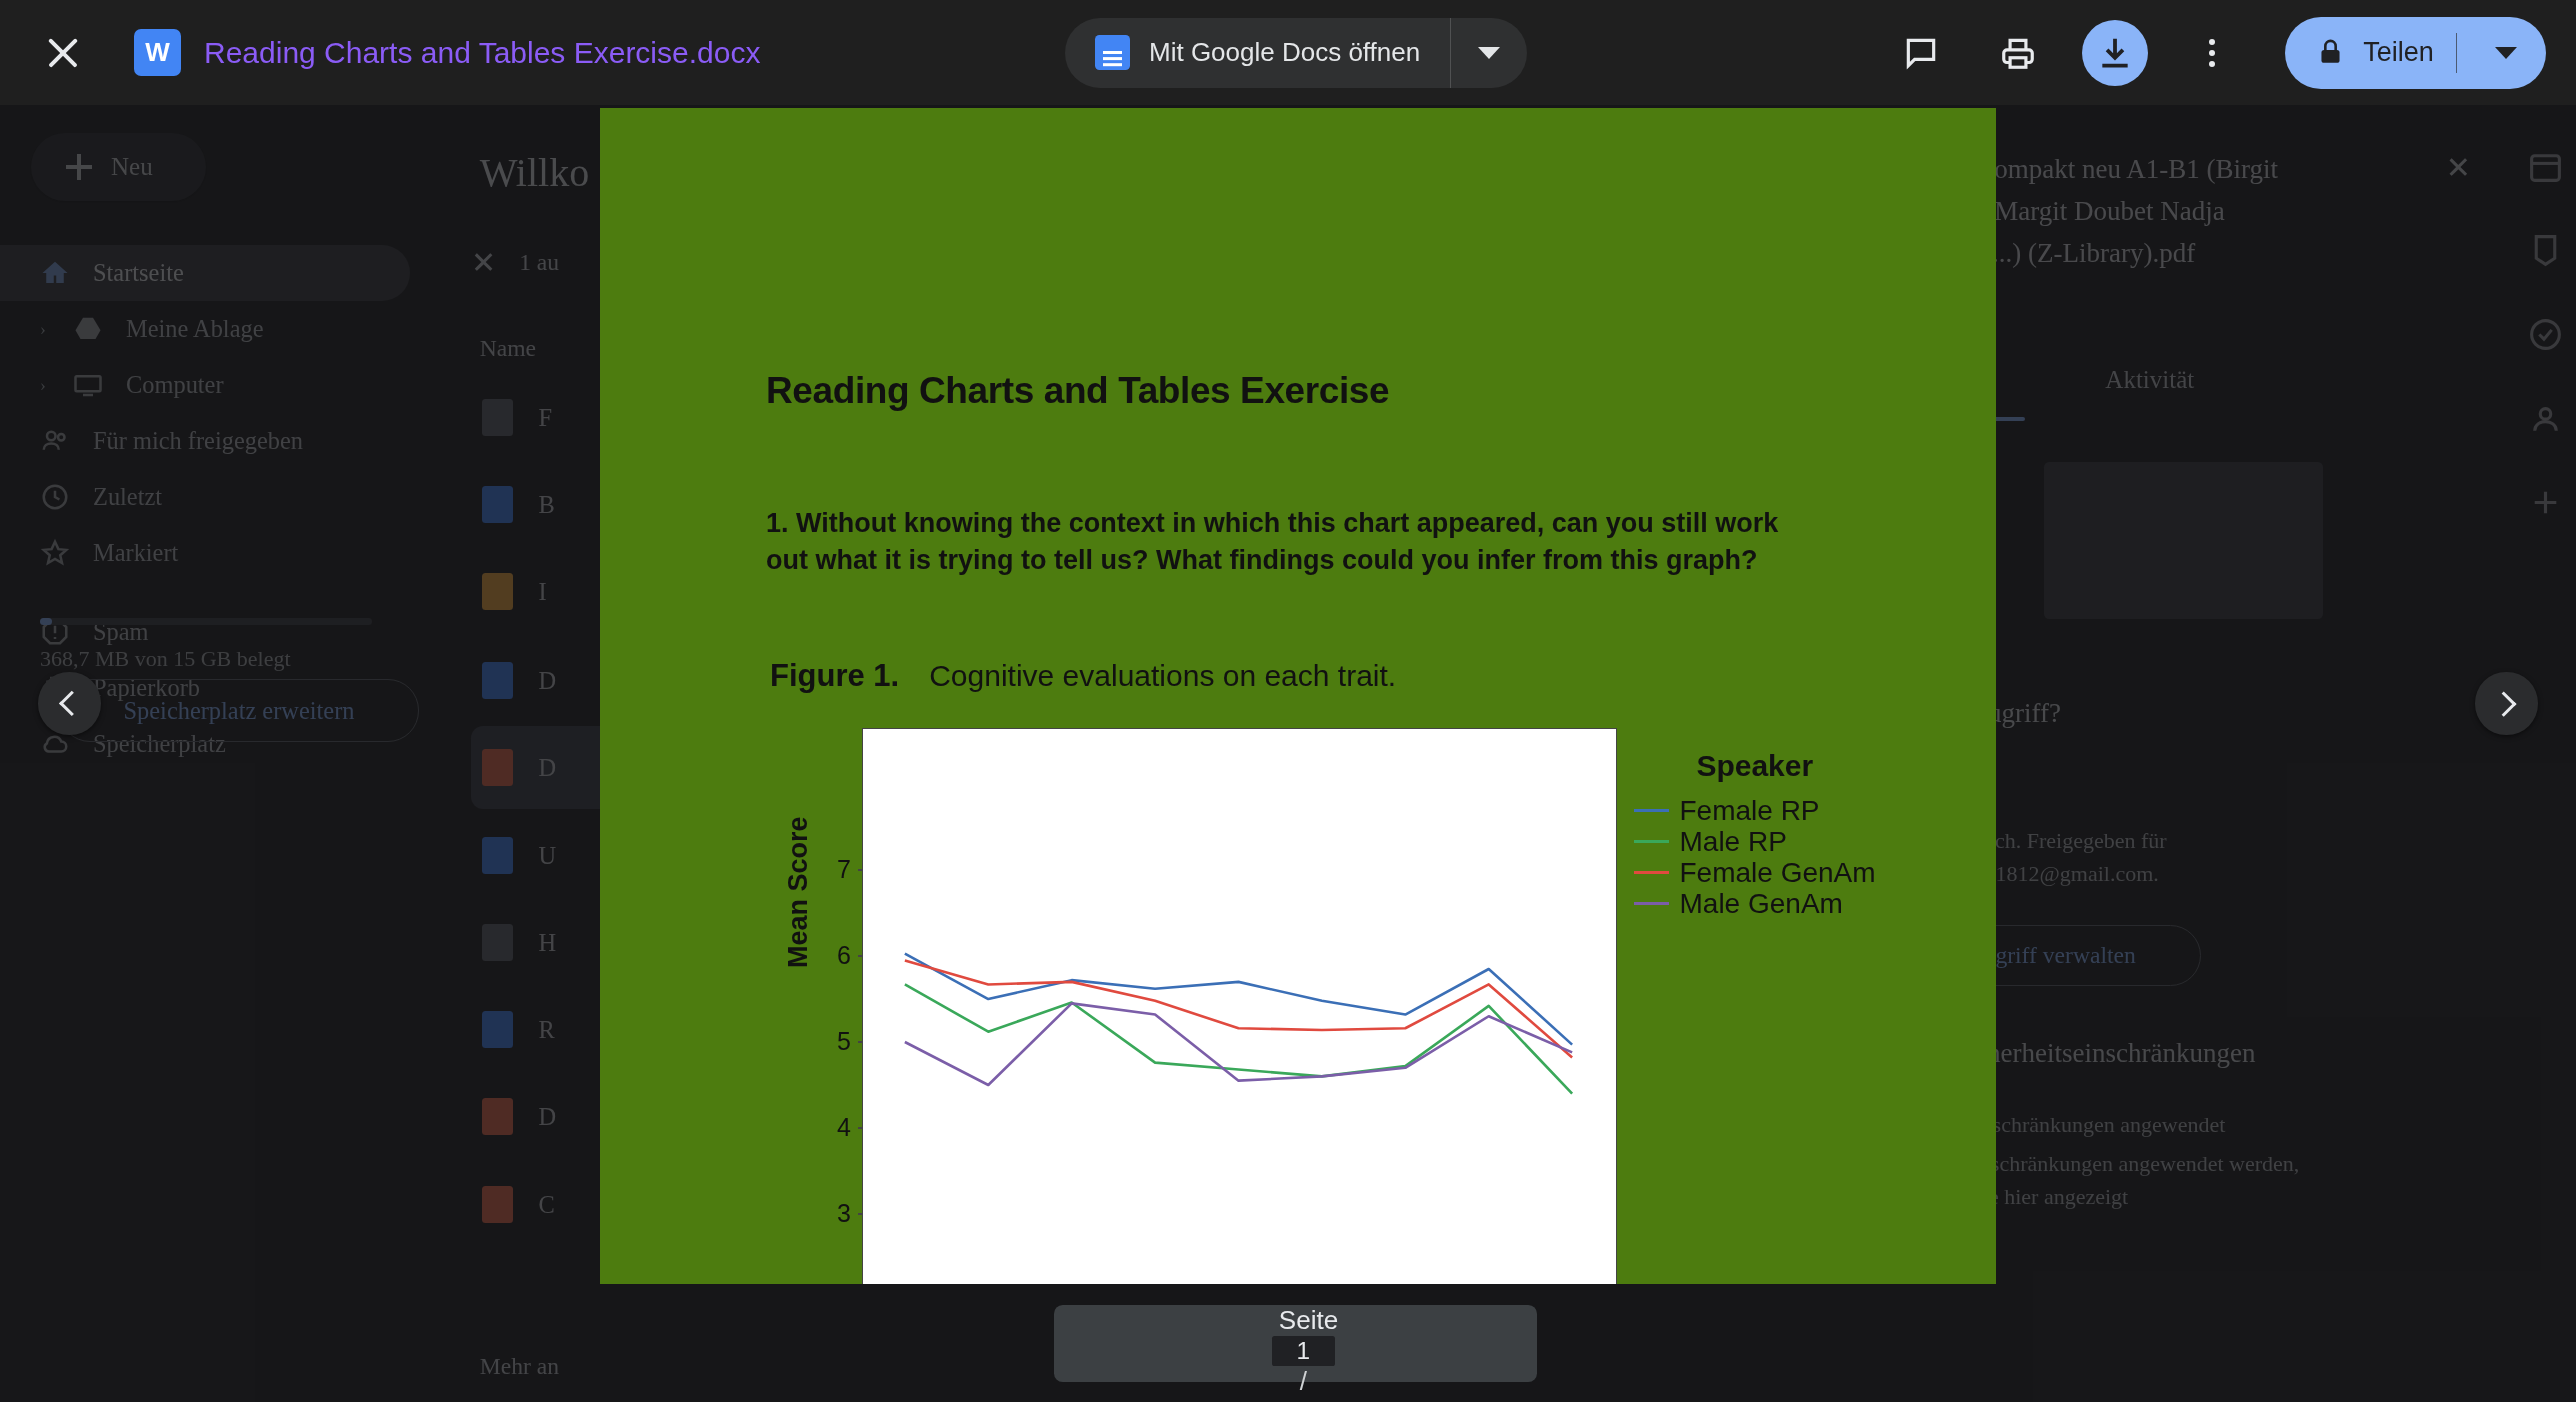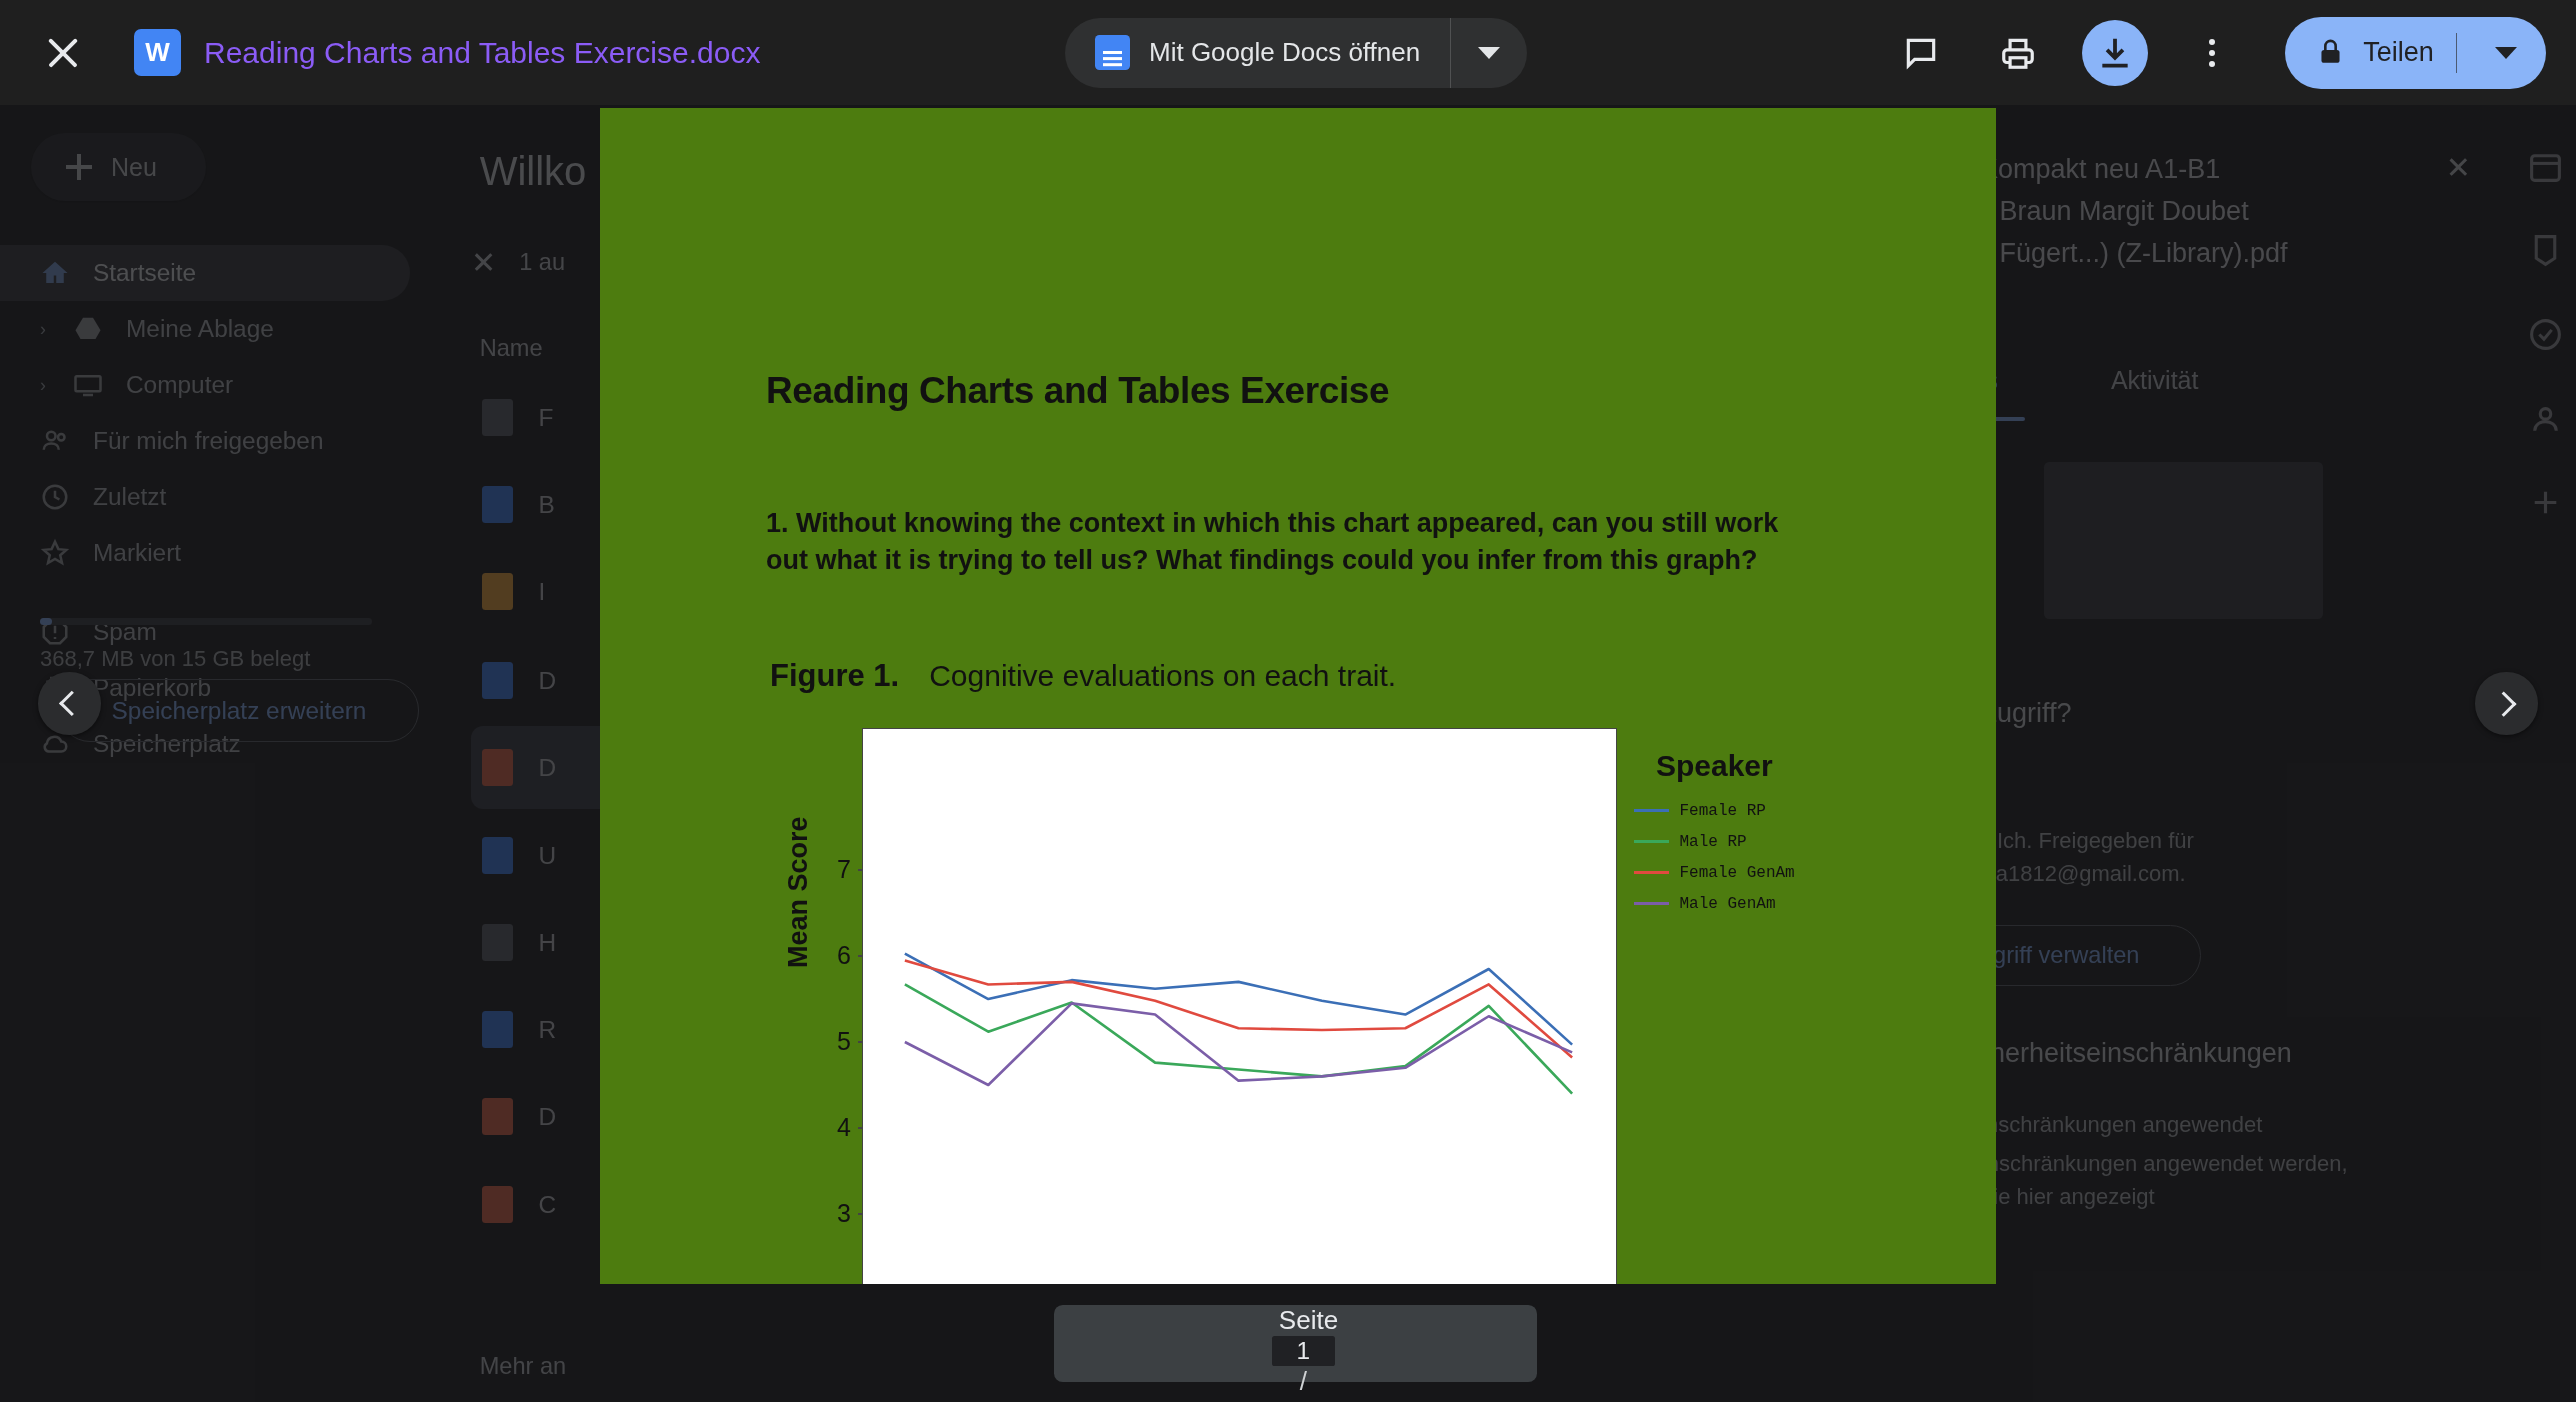"Neu" .bg-layer { font-family: none -> Liberation Serif, serif }
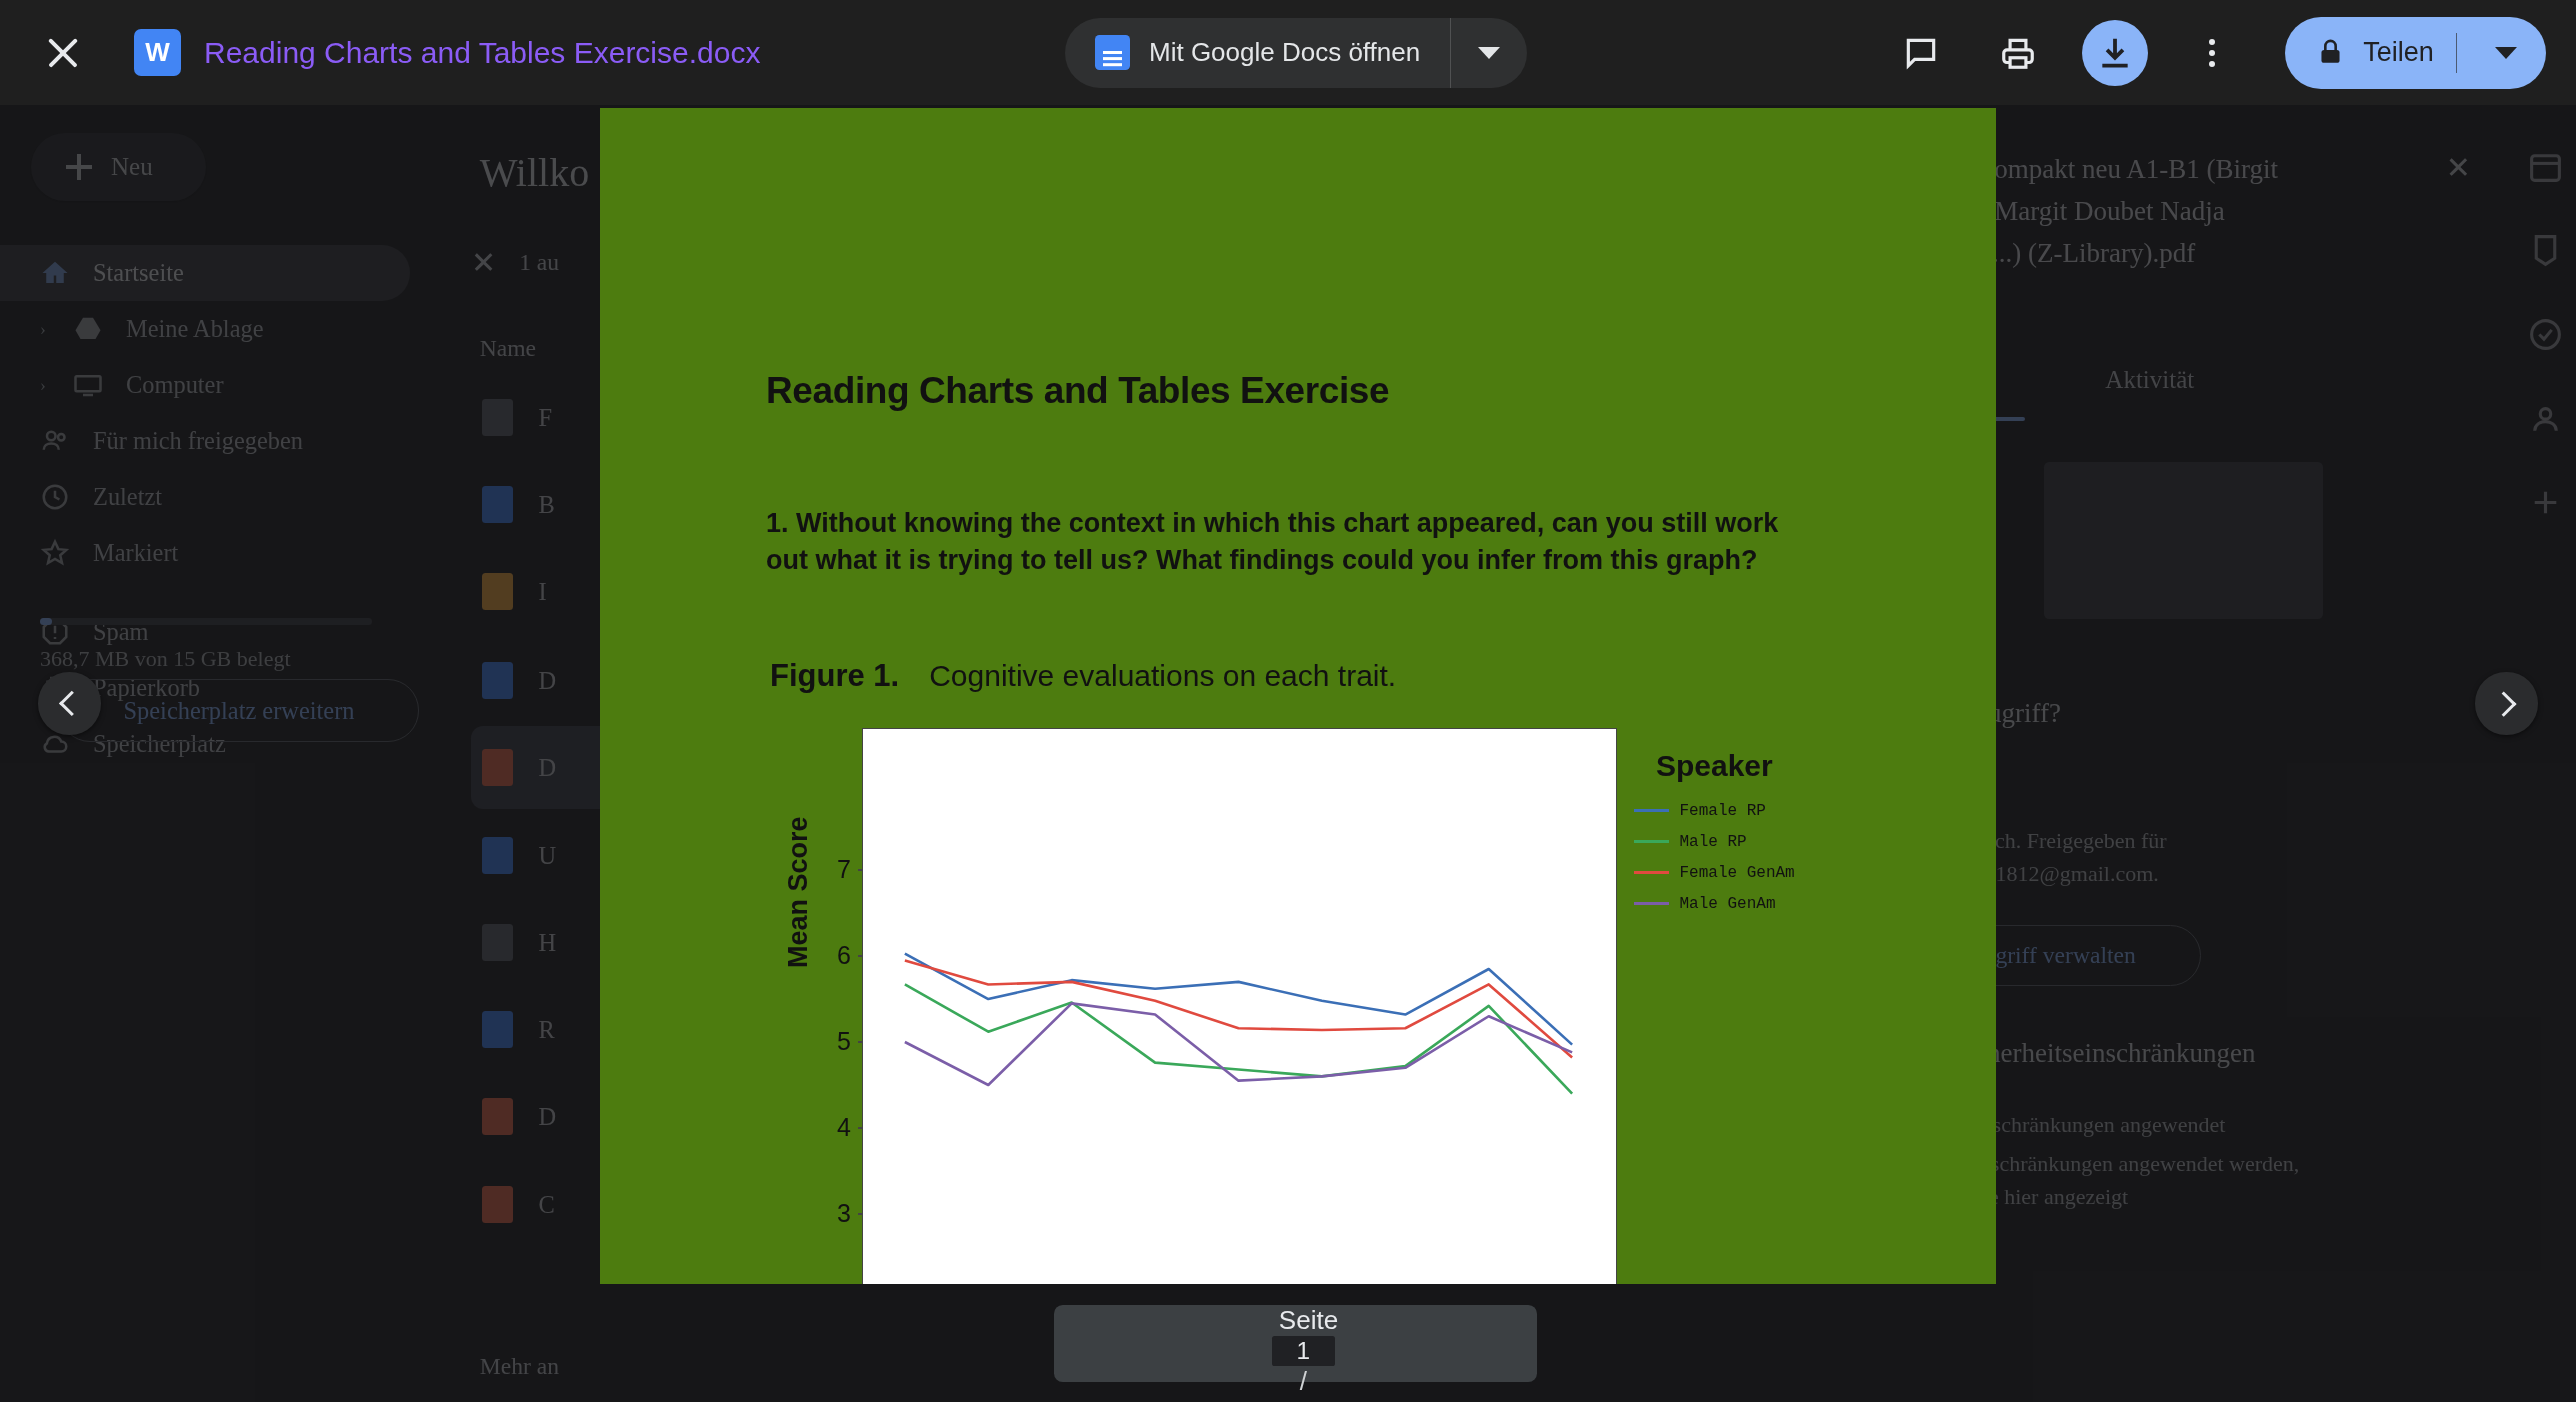"Female RP" .legend .lab { font-family: Liberation Mono, monospace -> none; font-size: 16px -> 28px }
